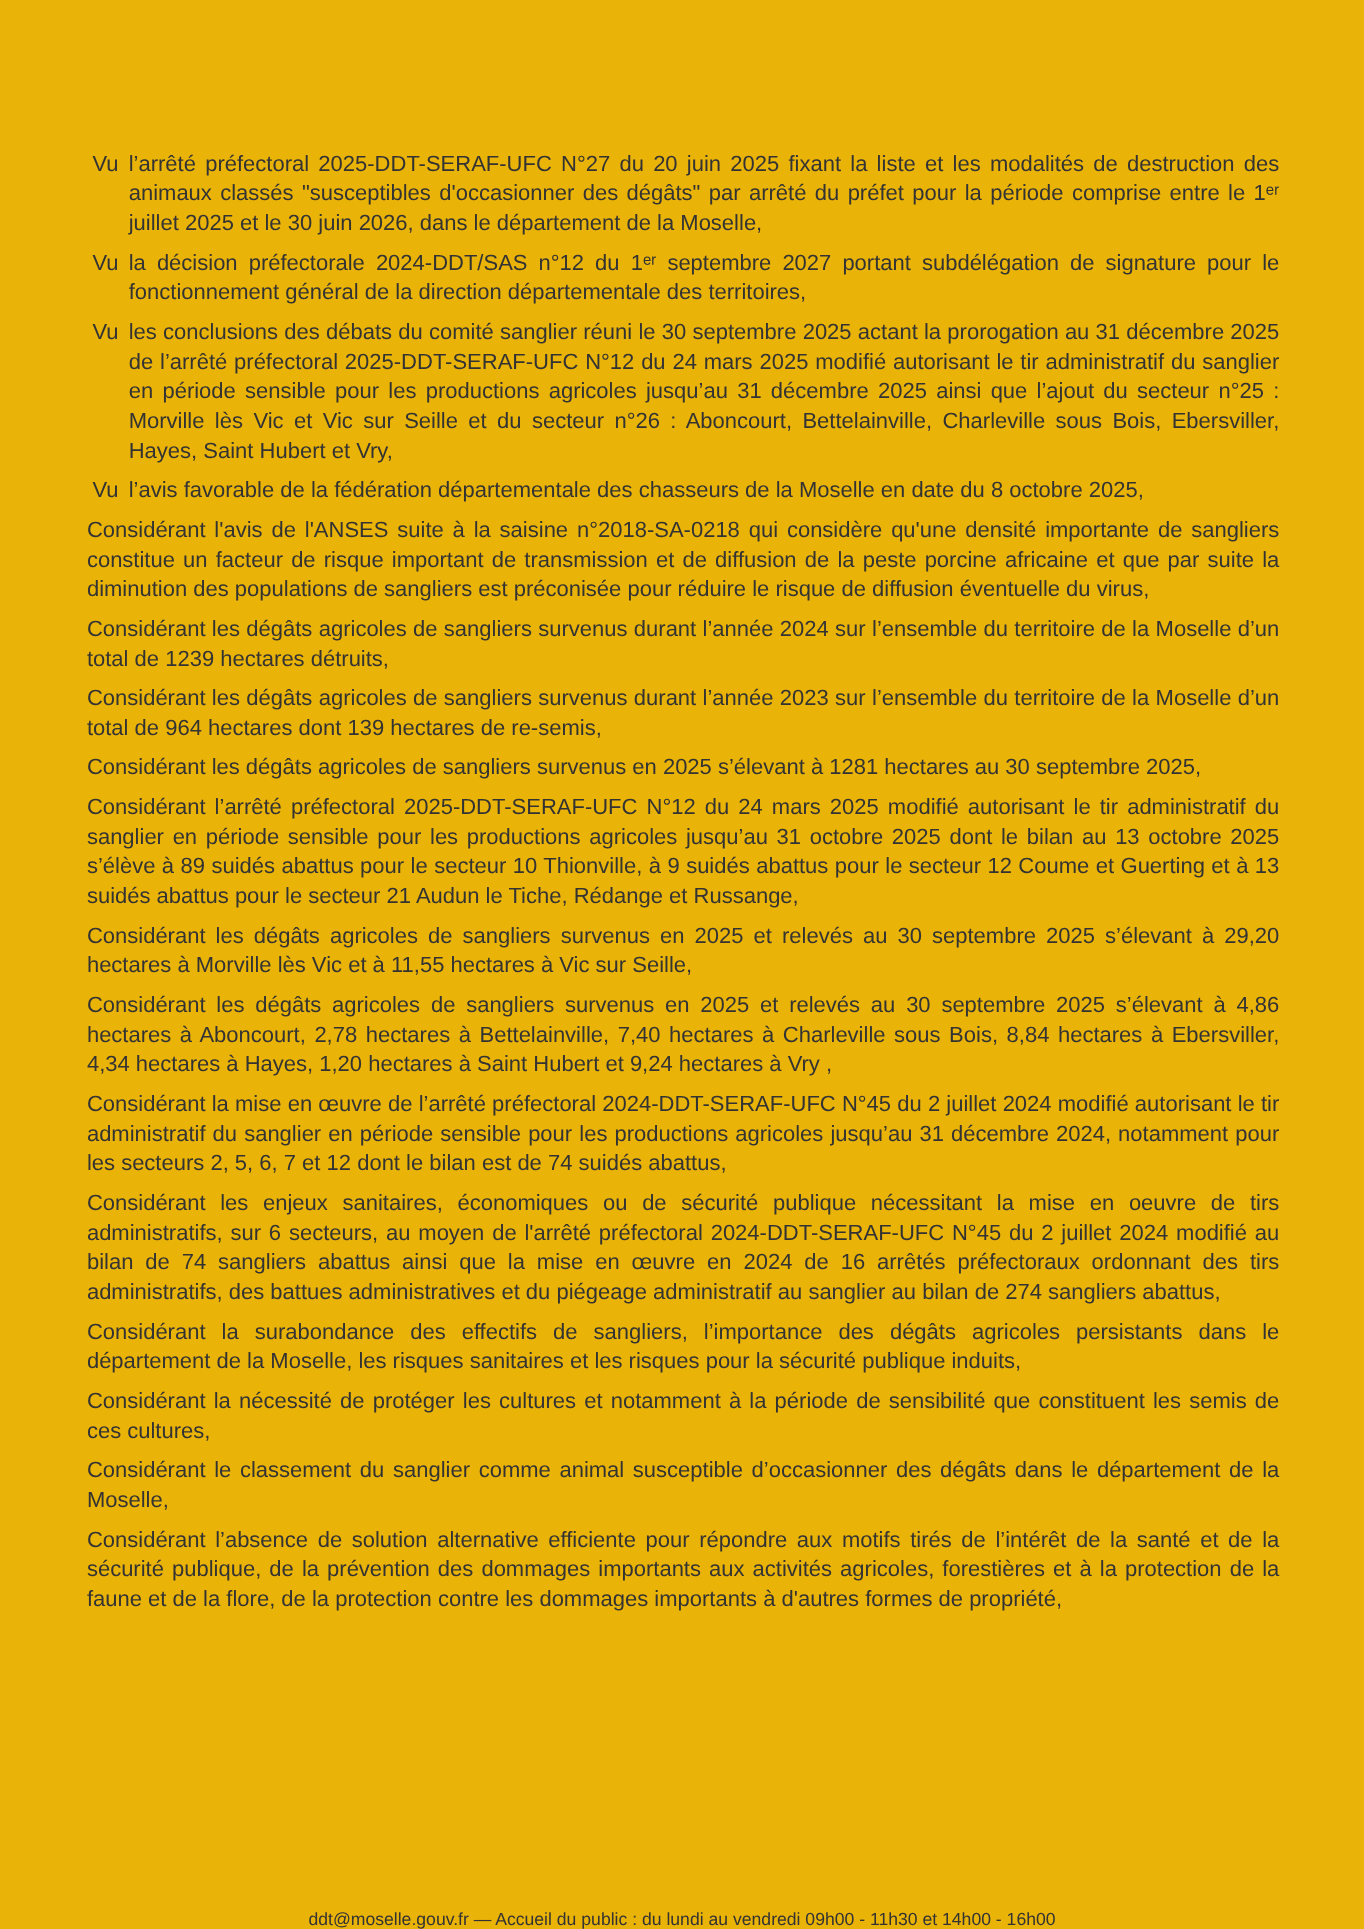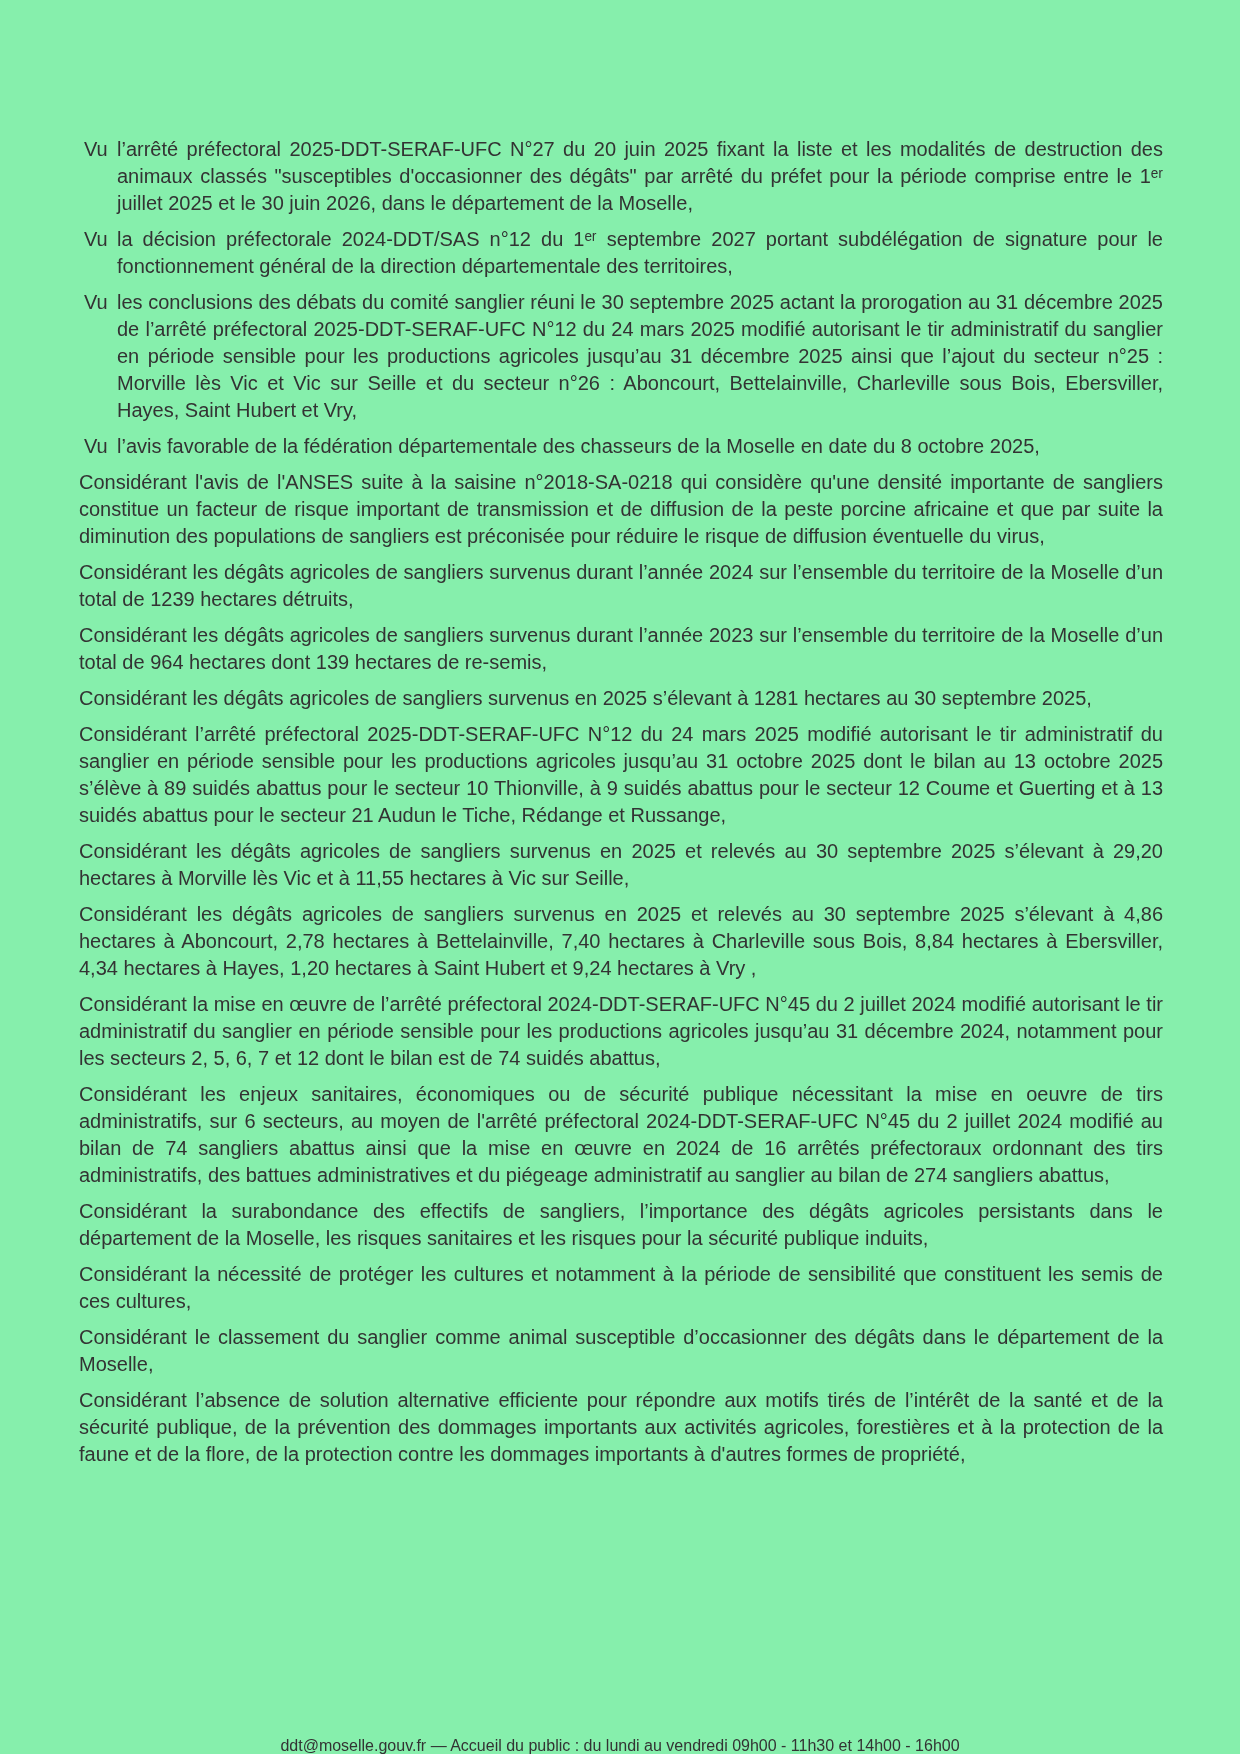"Vu l’arrêté préfectoral" .page { background: #86efac -> #eab308 }
